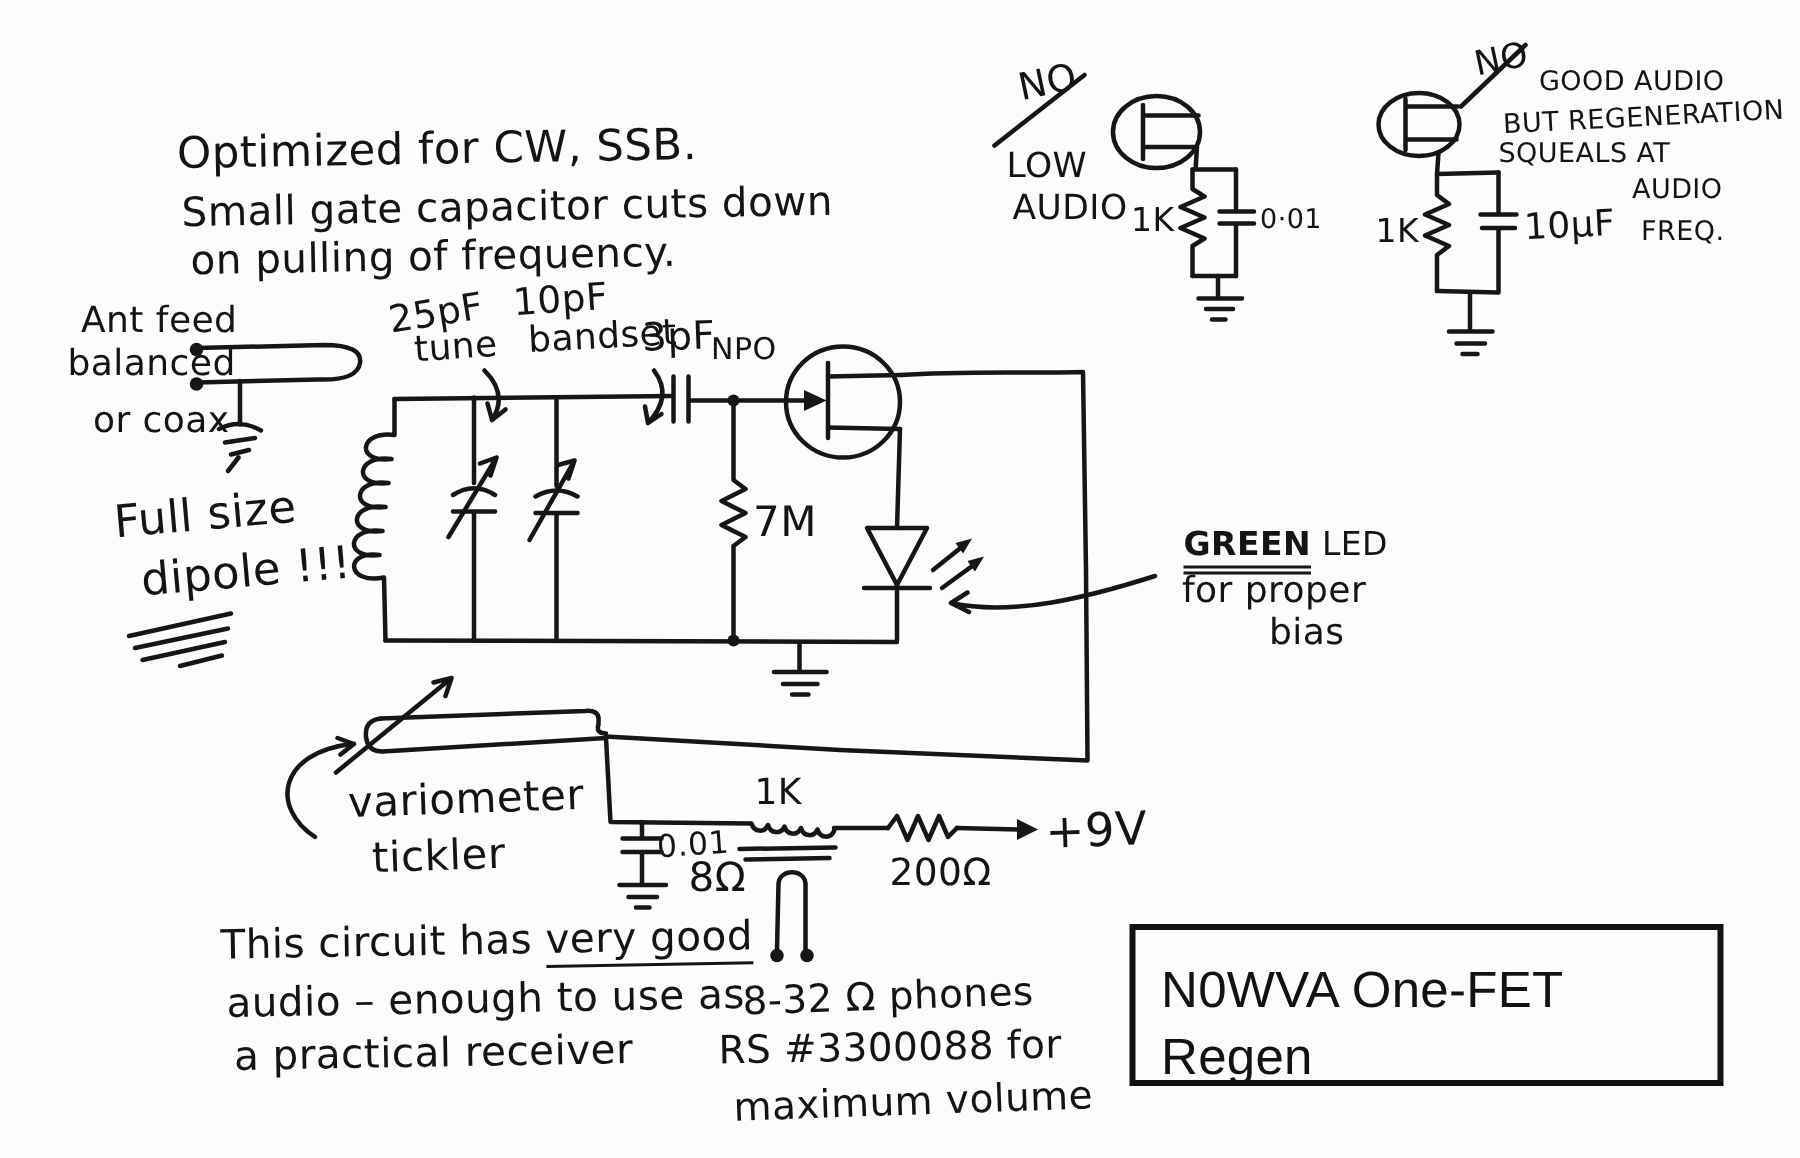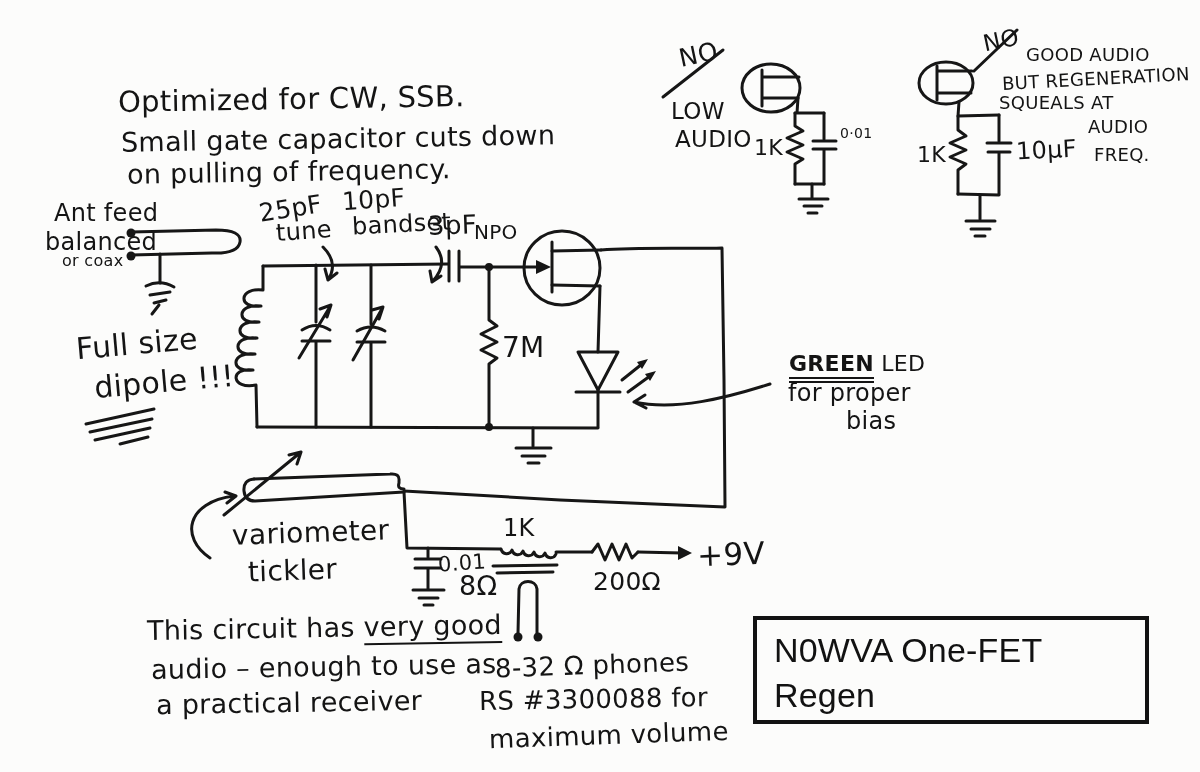"0·01" div.hw { font-size: 14px -> 18px; top: 126px -> 138px }
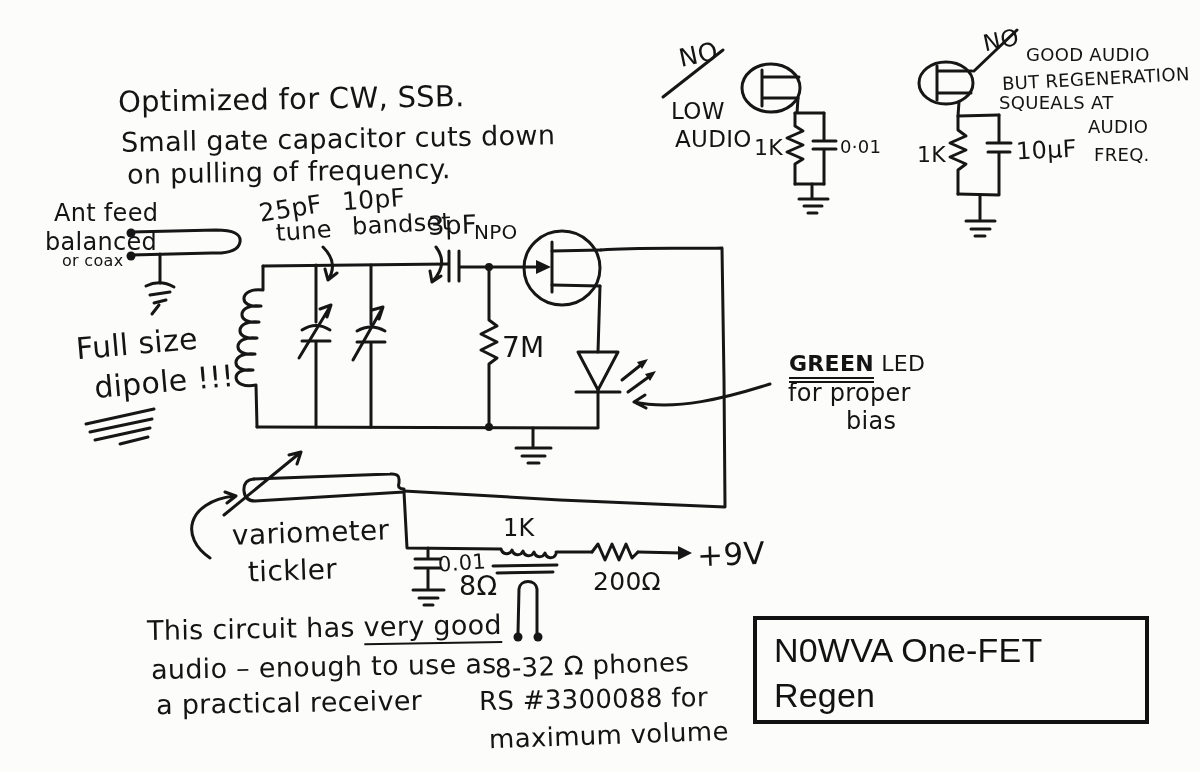"or coax" div.hw { font-size: 16px -> 24px; top: 253px -> 268px }
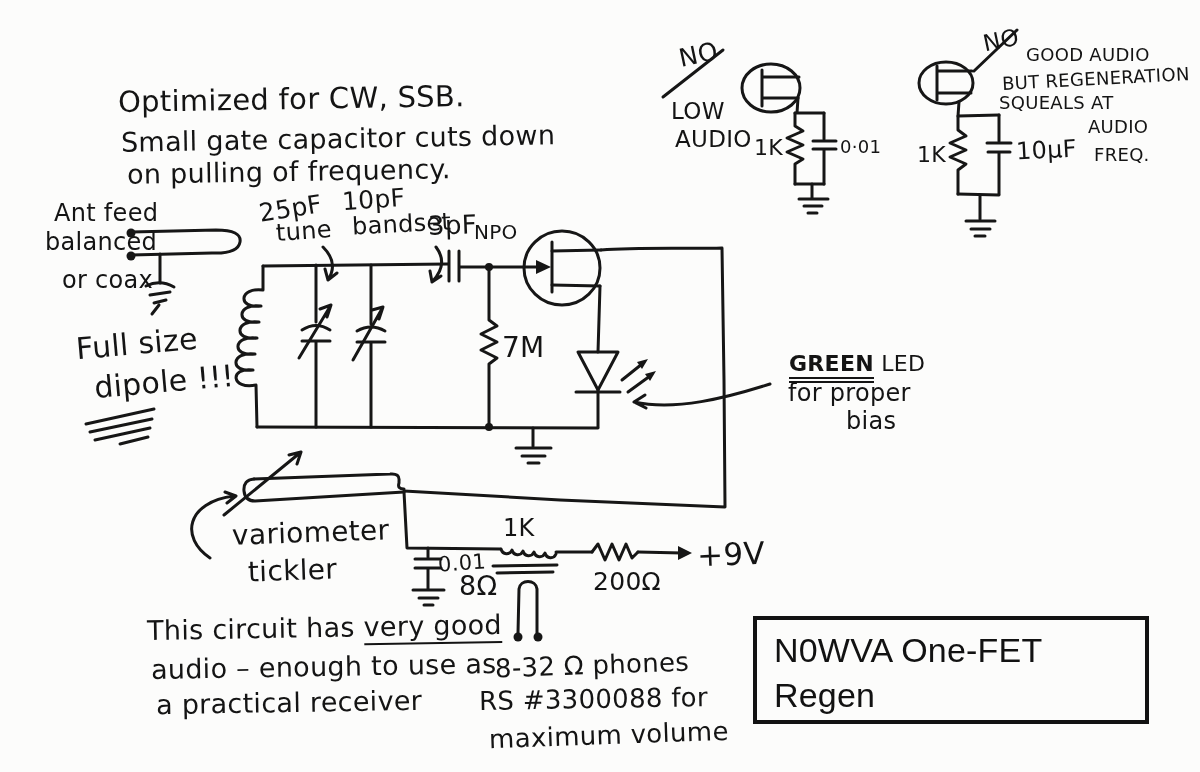"N0WVA One-FET Regen" #title-box { padding: 8px 0 0 17px -> 18px 0 0 17px }
